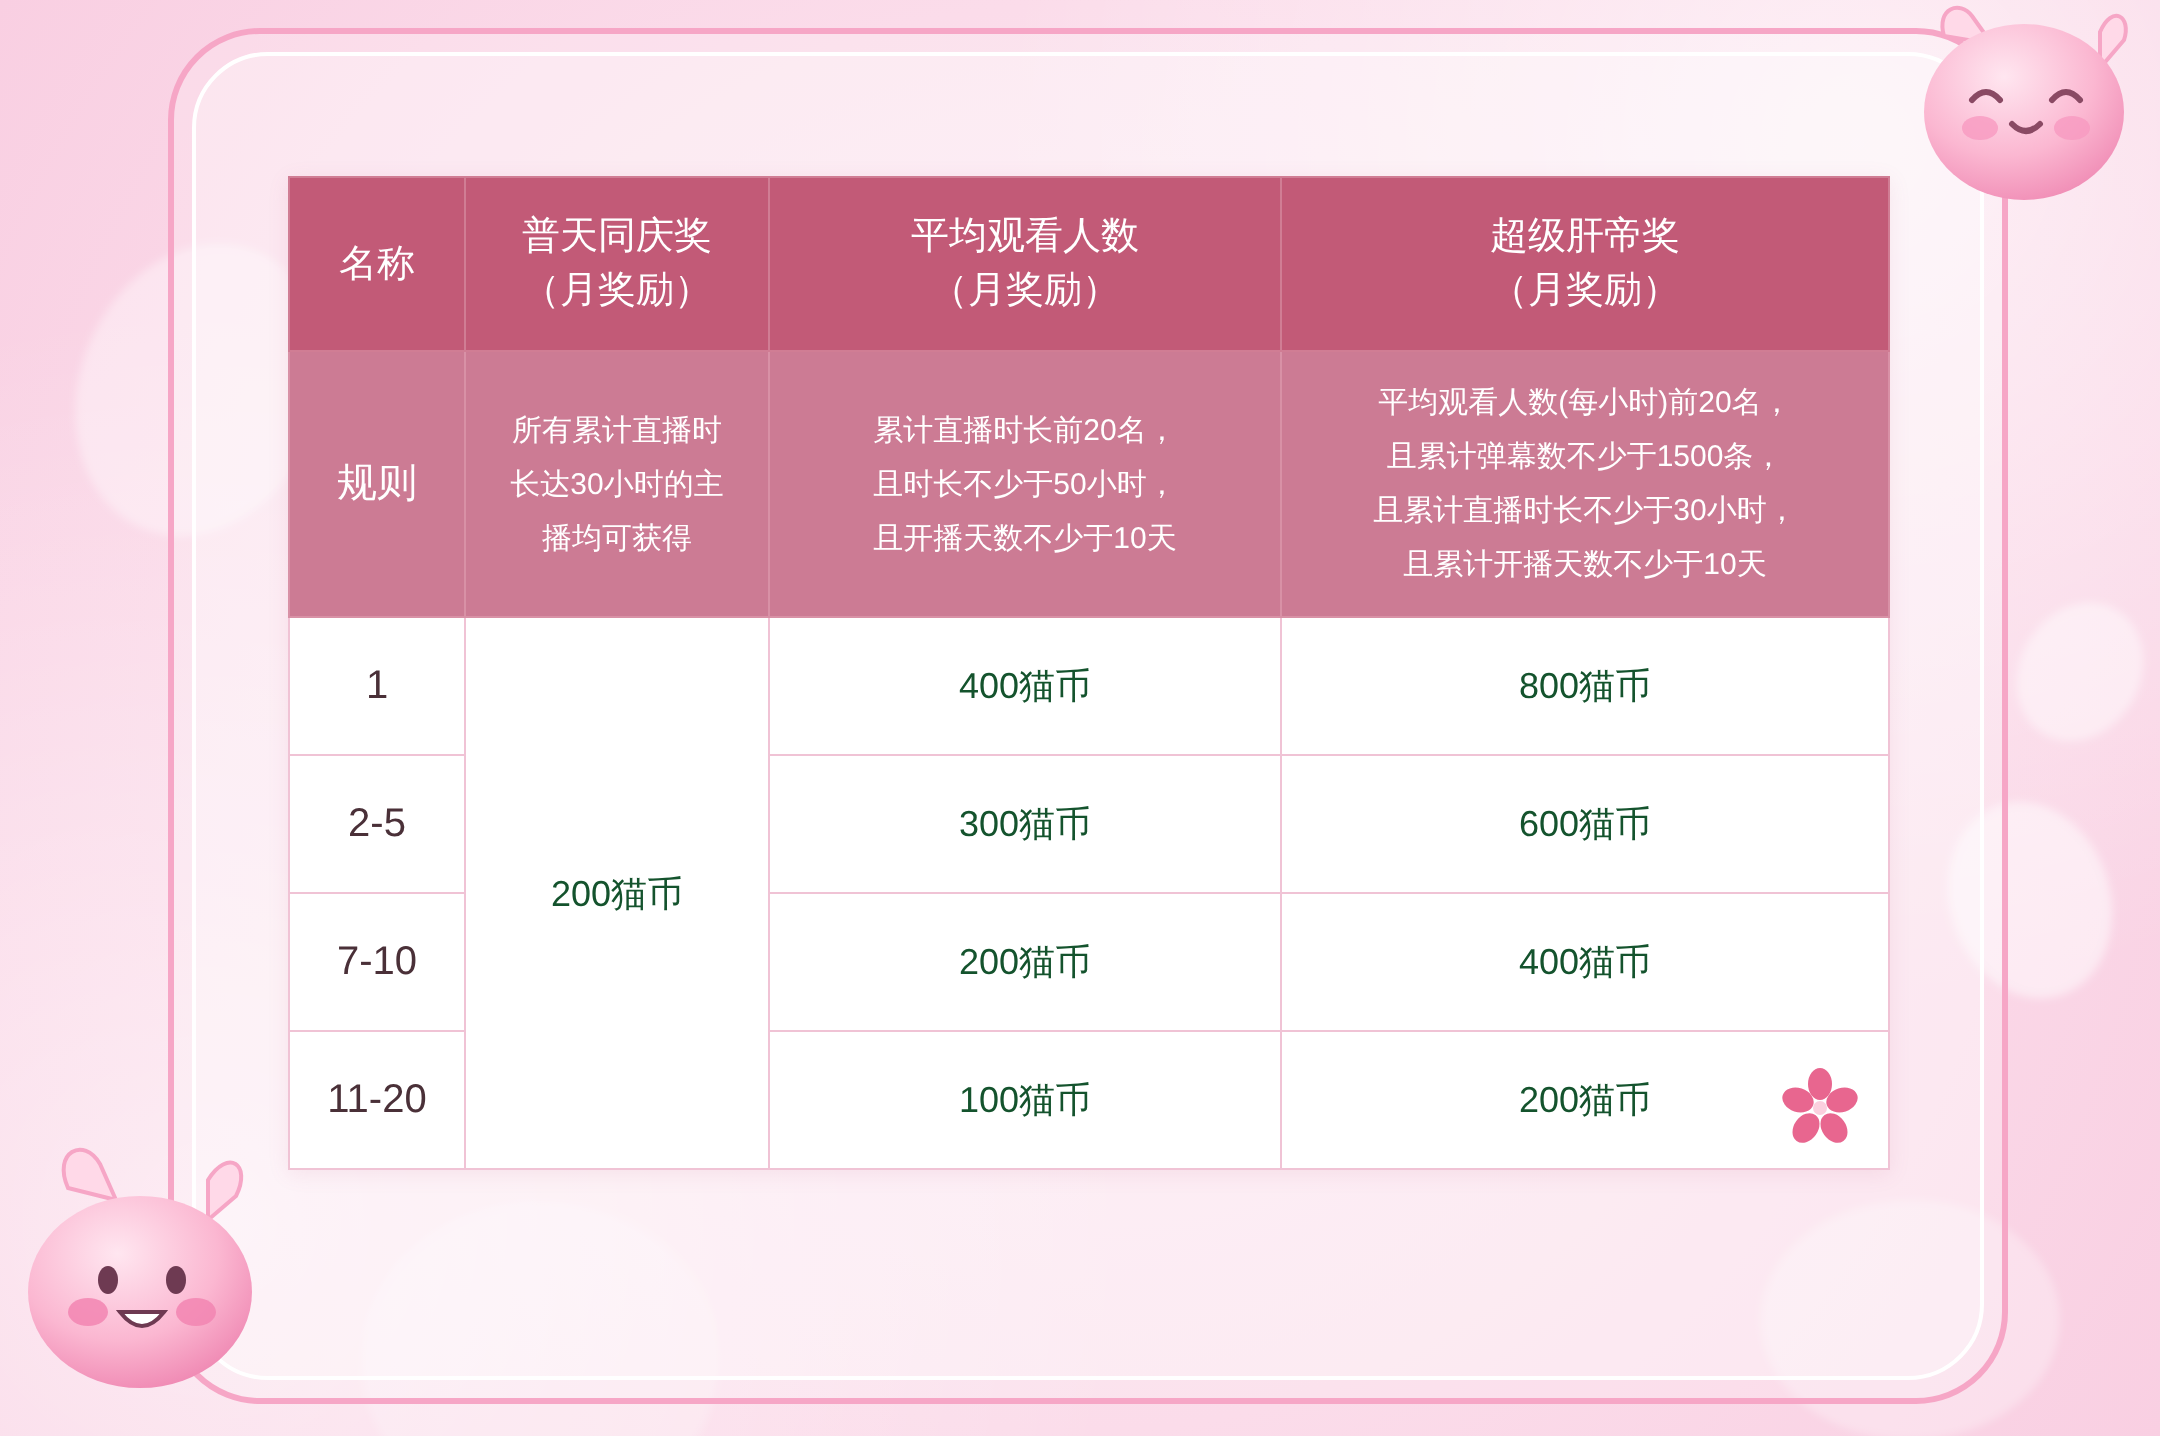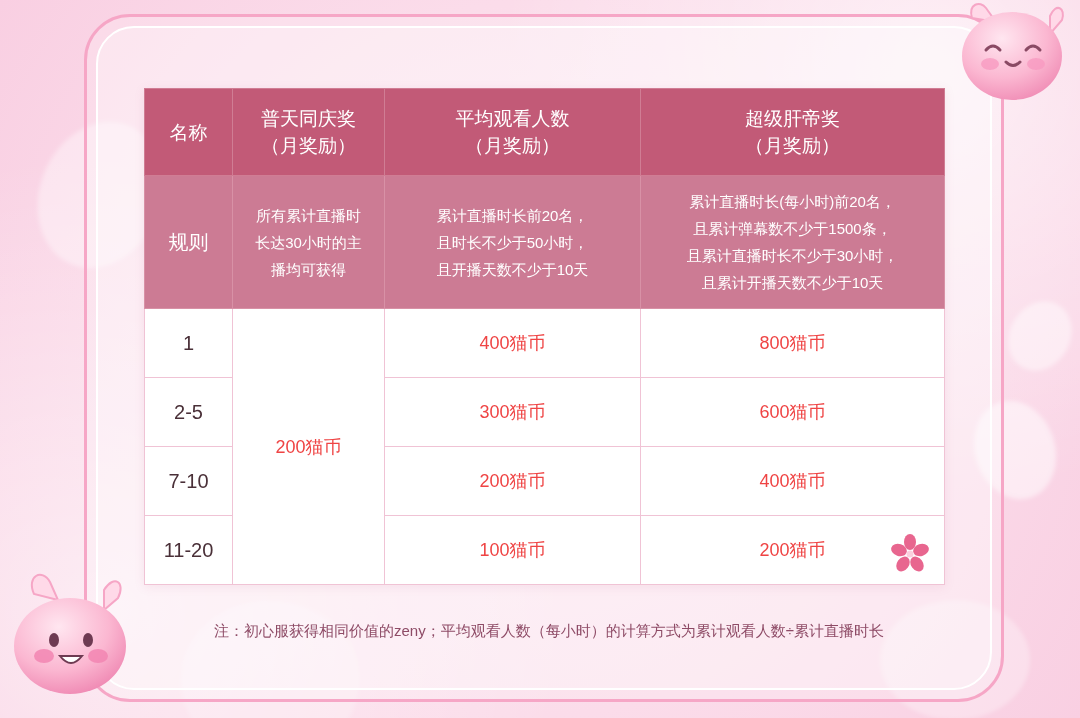"累计直播时长(每小时)前20名，" span { text: 累计直播时长 -> 平均观看人数 }
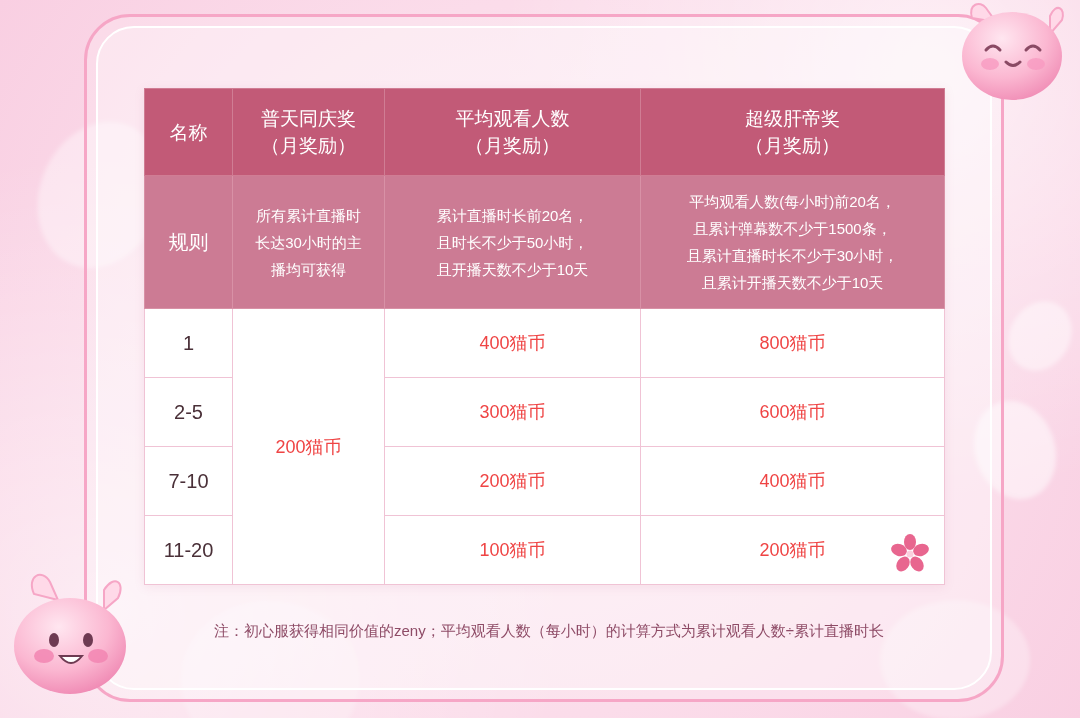"400猫币" table.award td, table.award th { color: #ef4444 -> #14532d }
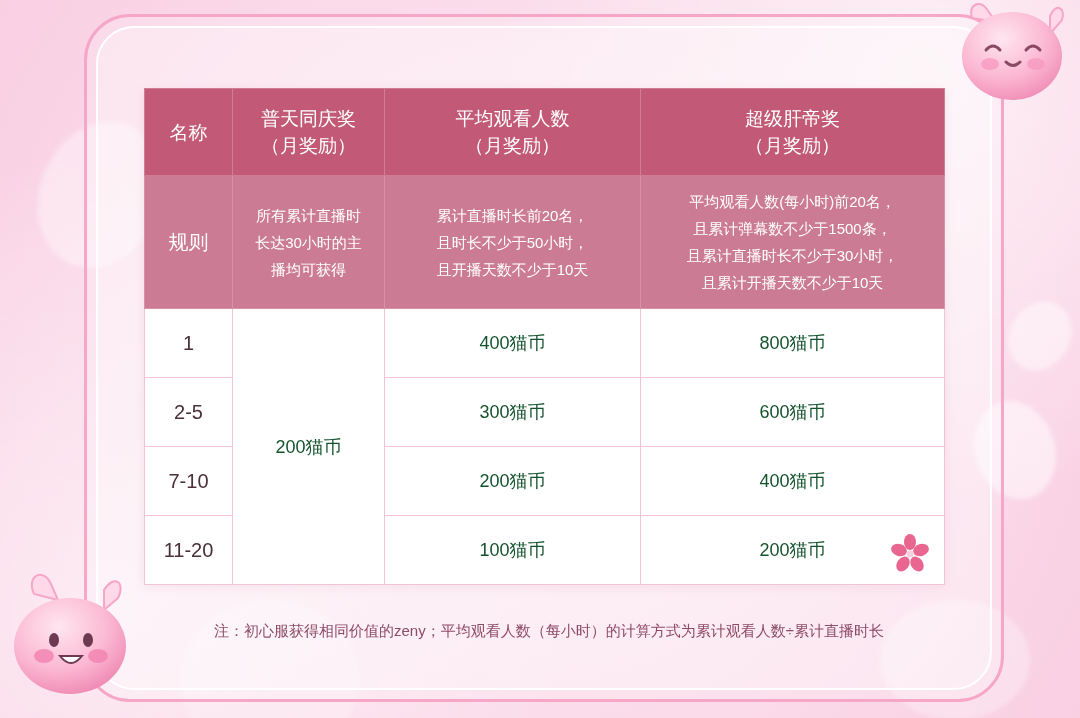"注：初心服获得相同价值的zeny；平均观看人数（每小时）的计算方式为累计观看人数" div.note { html: <div>注：初心服获得相同价值的zeny；平均观看人数（每小时）的计算方式为累计观看人数÷累计直播时长</div> -> none }
